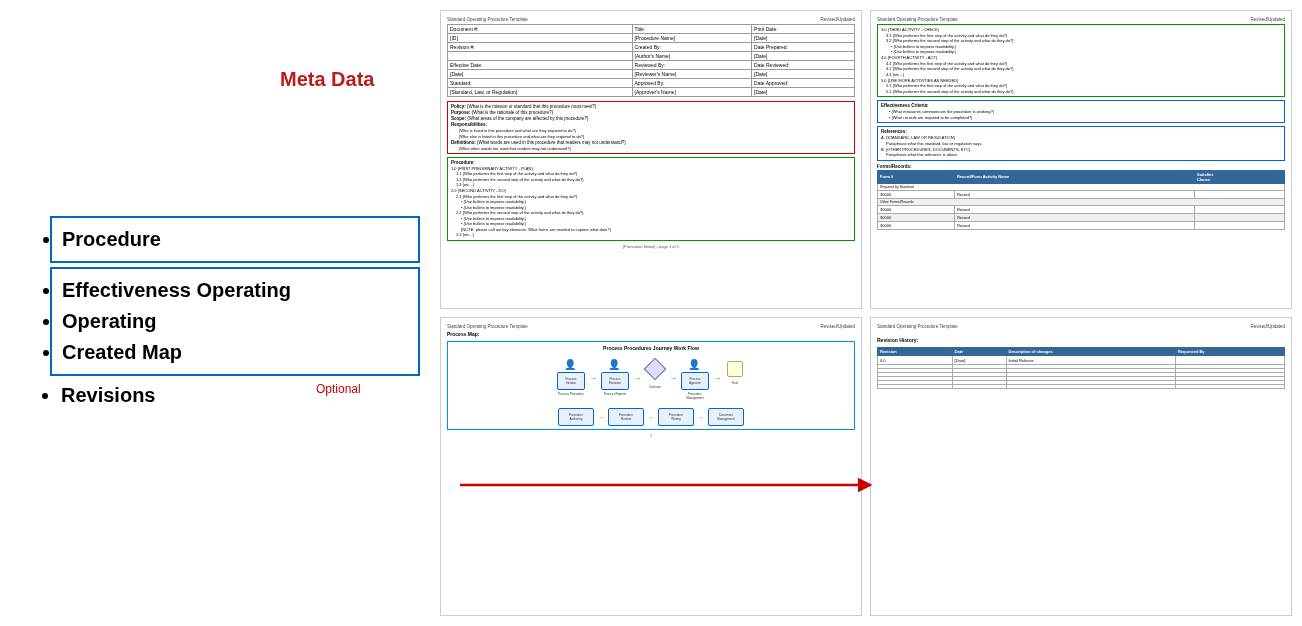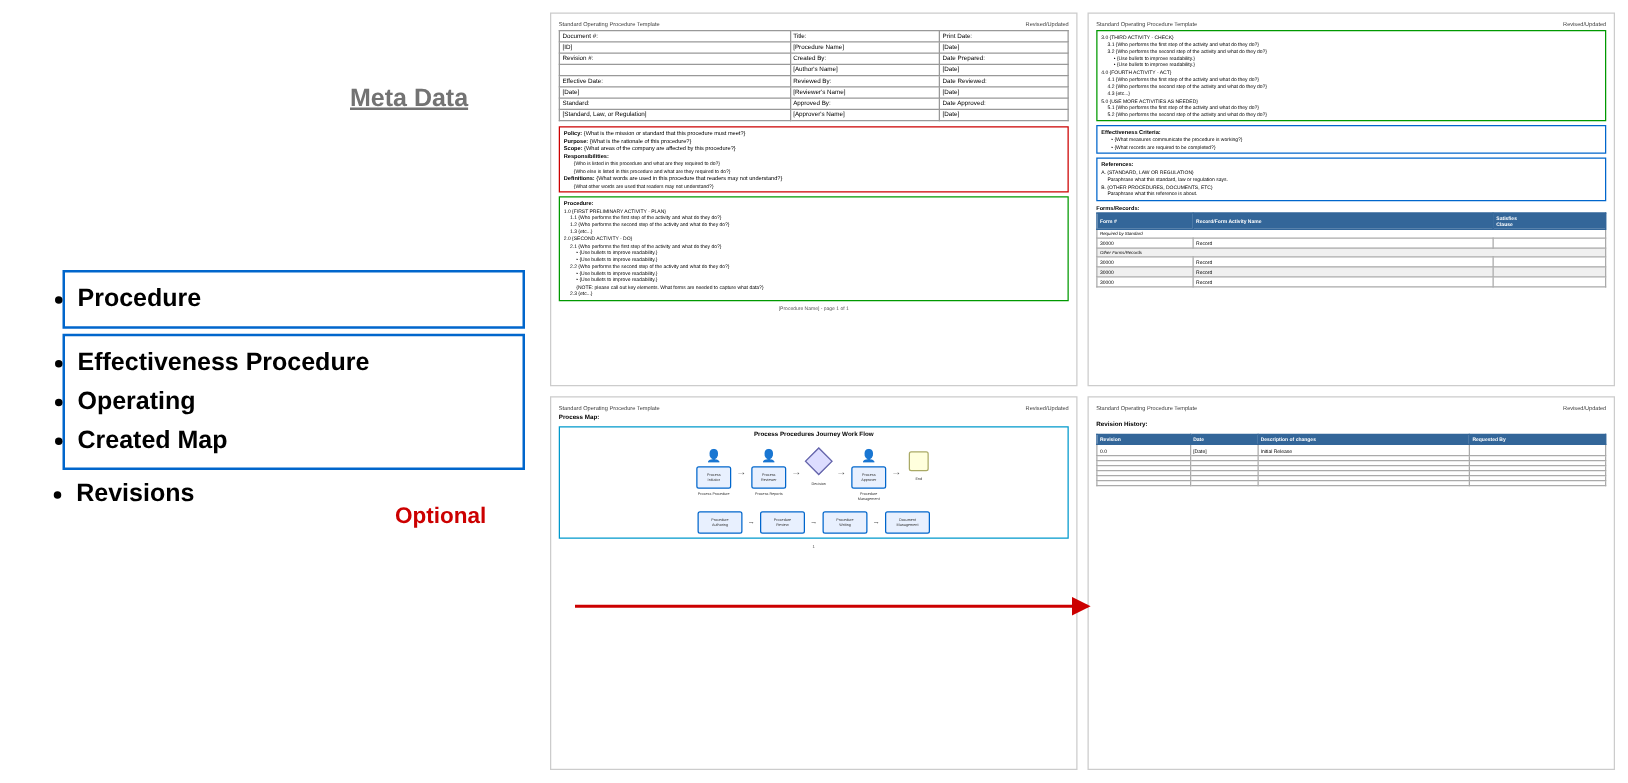"Meta Data" .meta-data-label { color: #737373 -> #b91c1c; text-decoration: underline -> none }
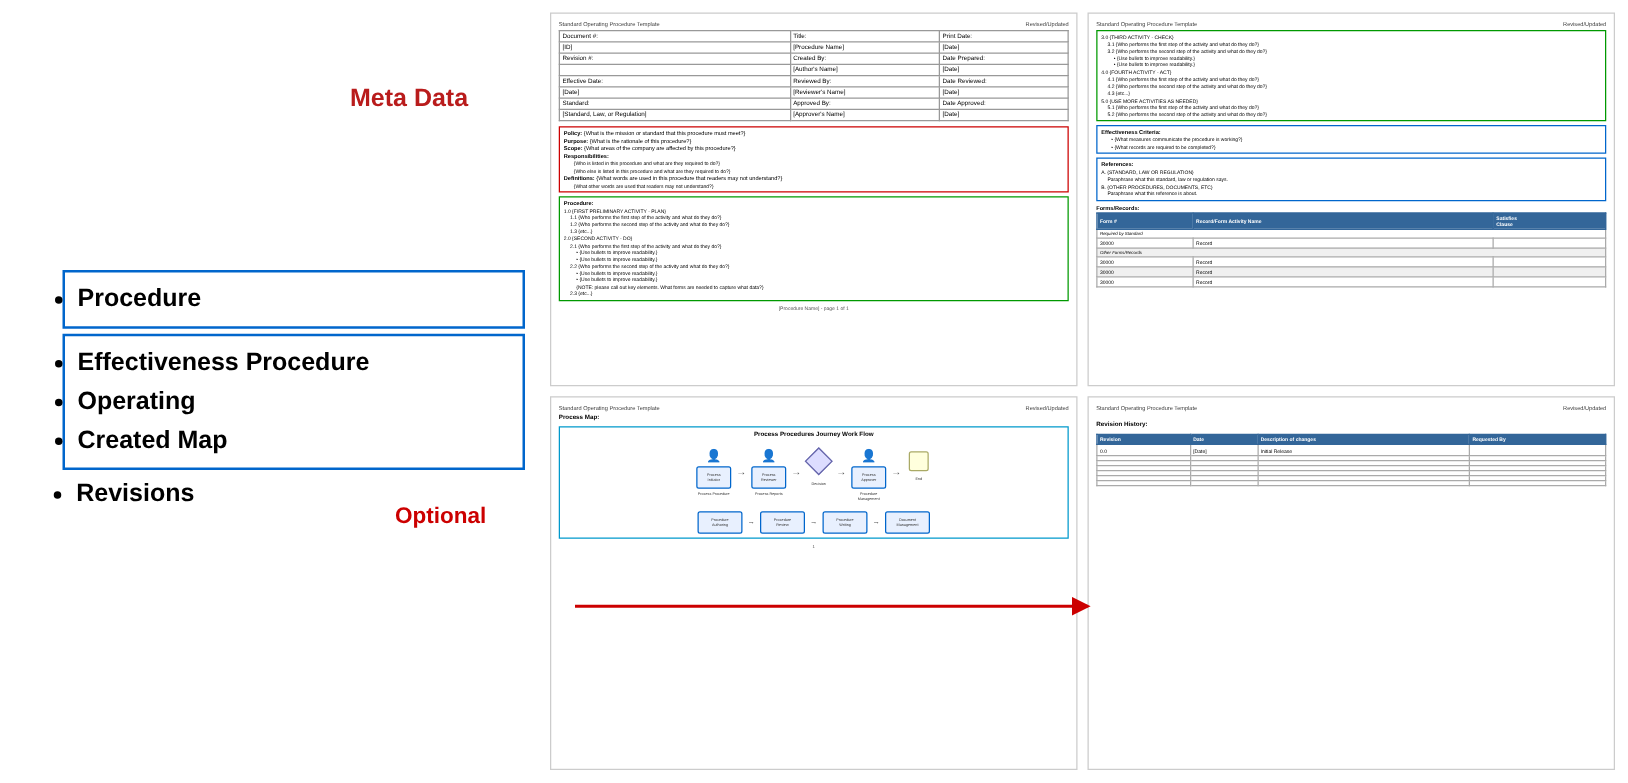"Effectiveness Procedure" li { text: Procedure -> Operating }
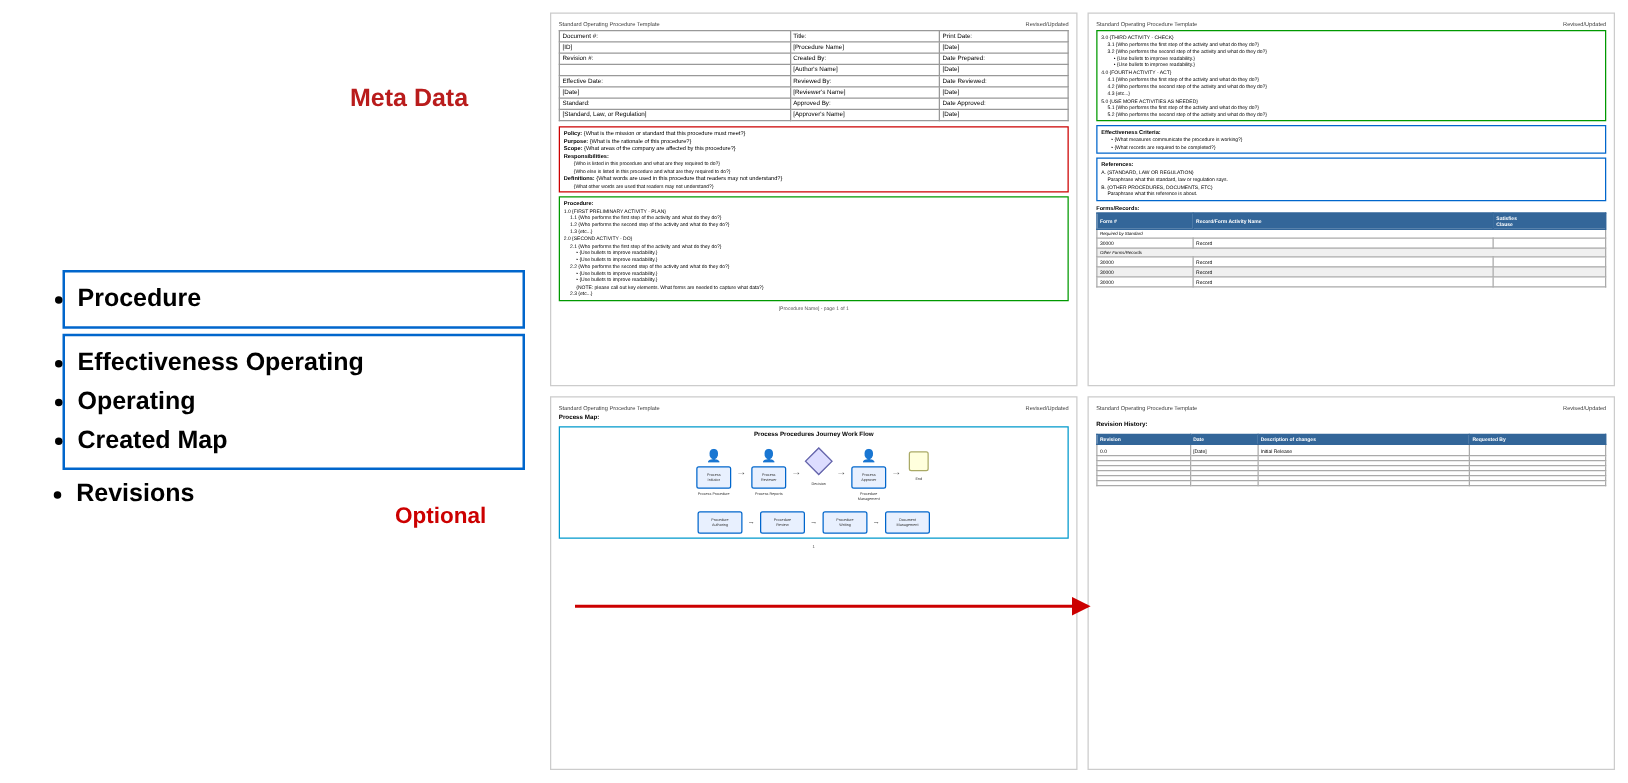"Optional" .optional-label { font-size: 18px -> 12px; font-weight: bold -> normal; top: 402px -> 382px }
